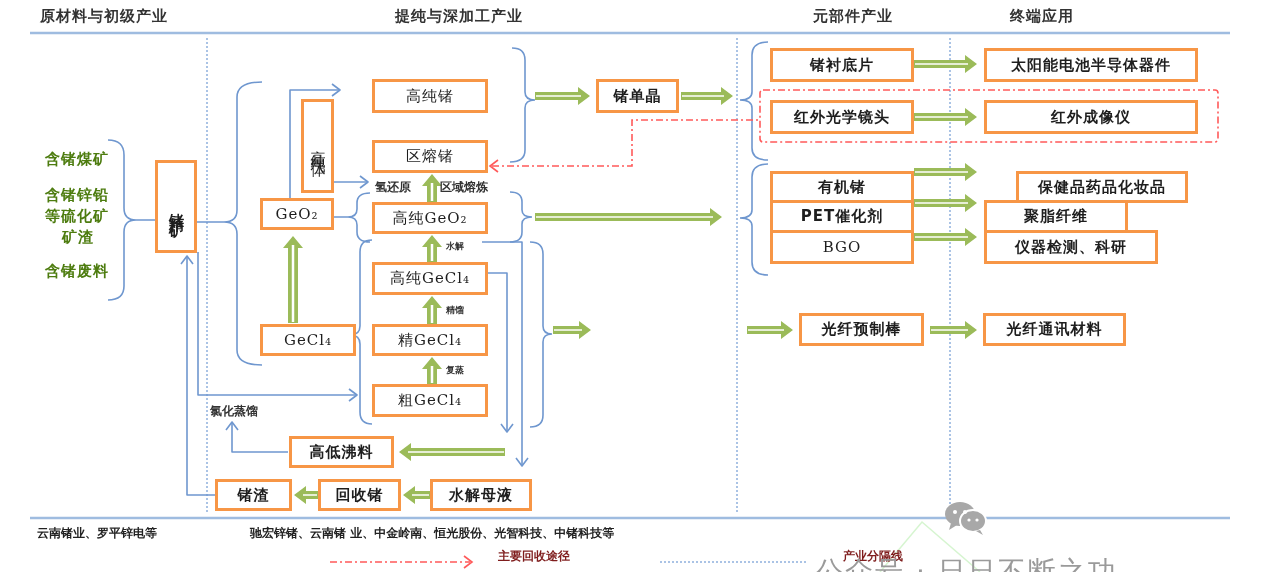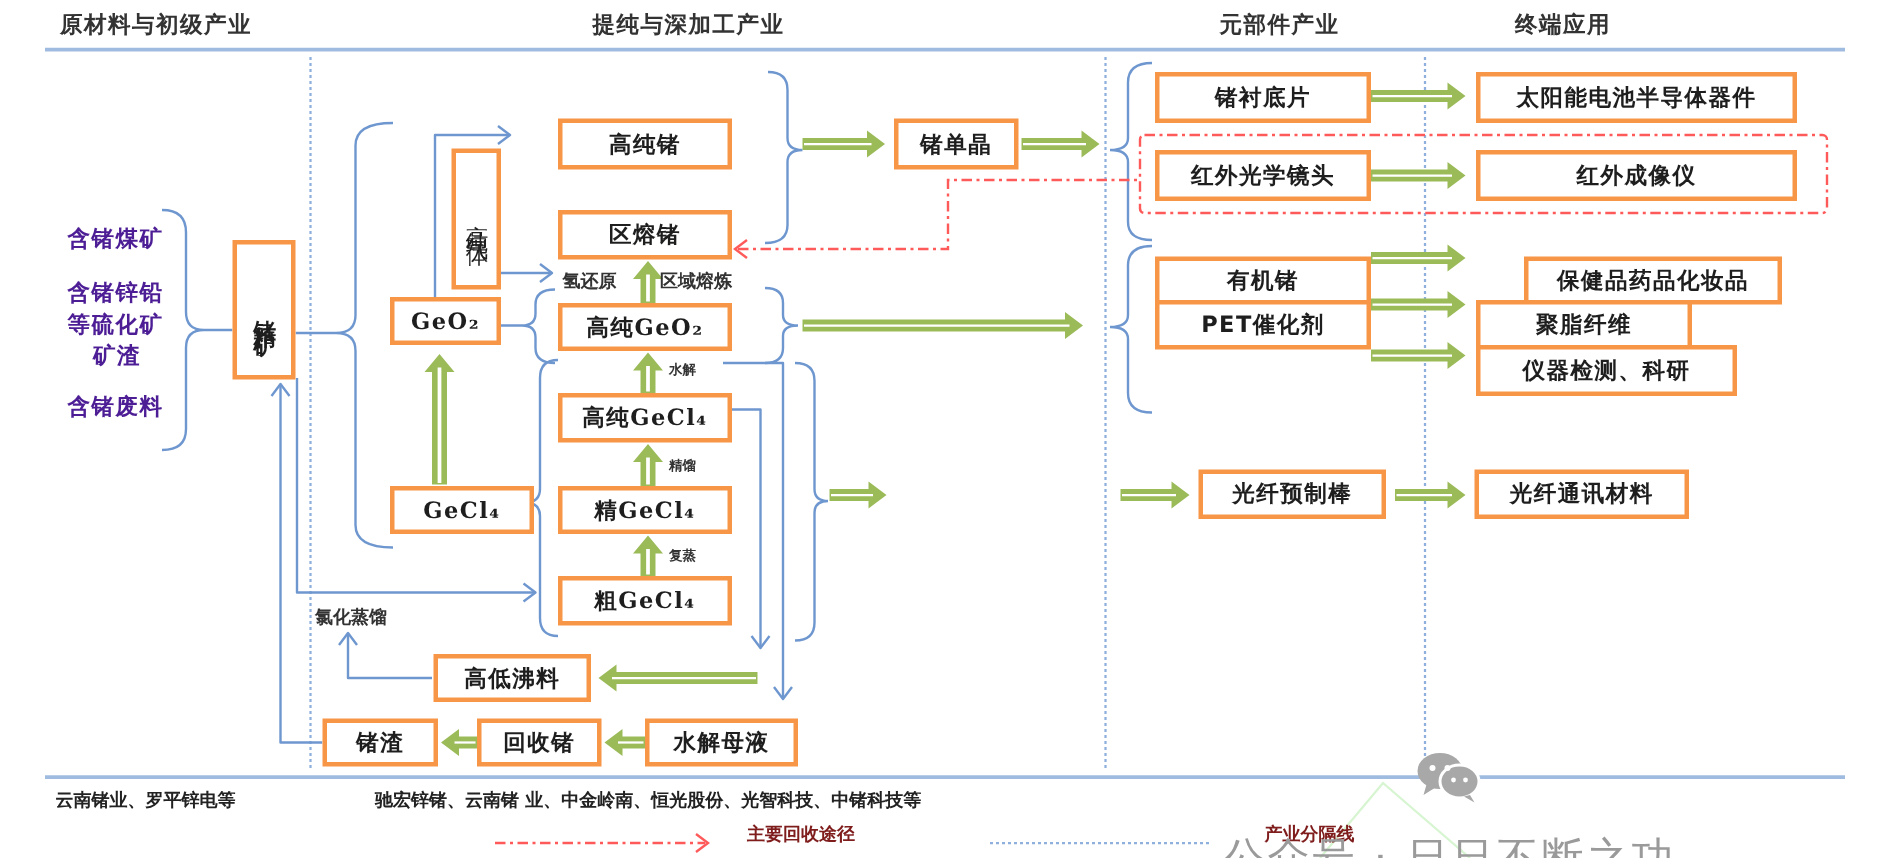"高纯锗" .box { font-weight: bold -> none }
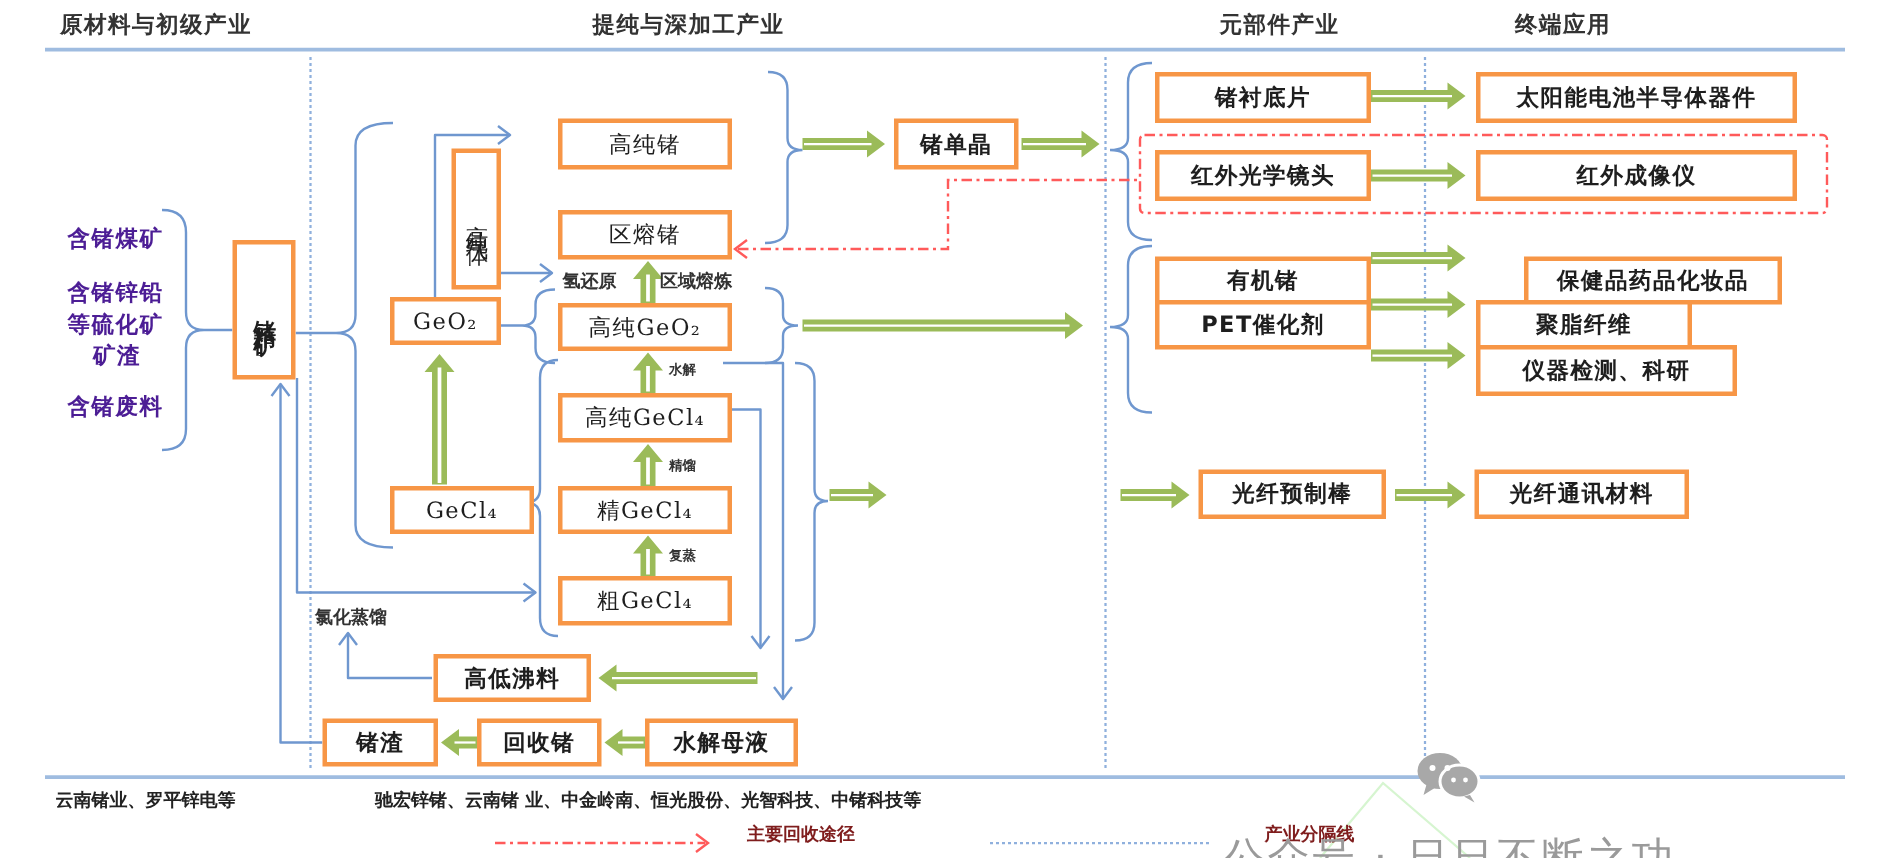"含锗煤矿" .raw { color: #4c1d95 -> #4d7c0f }
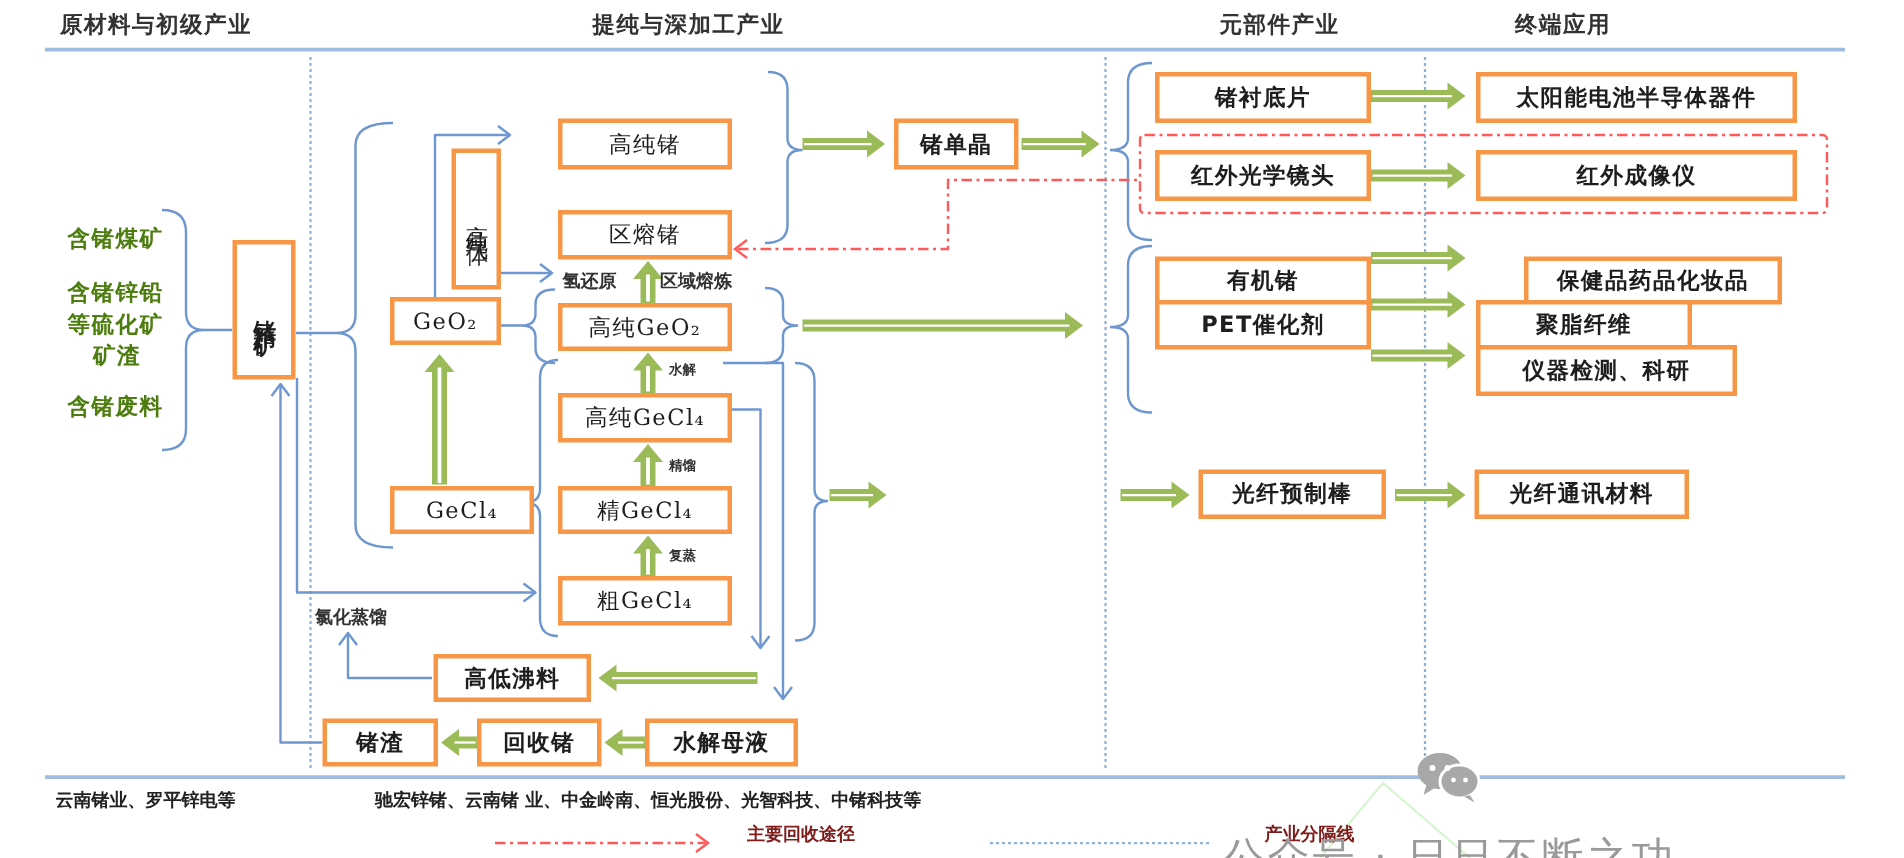"BGO" div.box { html: none -> <div>BGO</div> }
